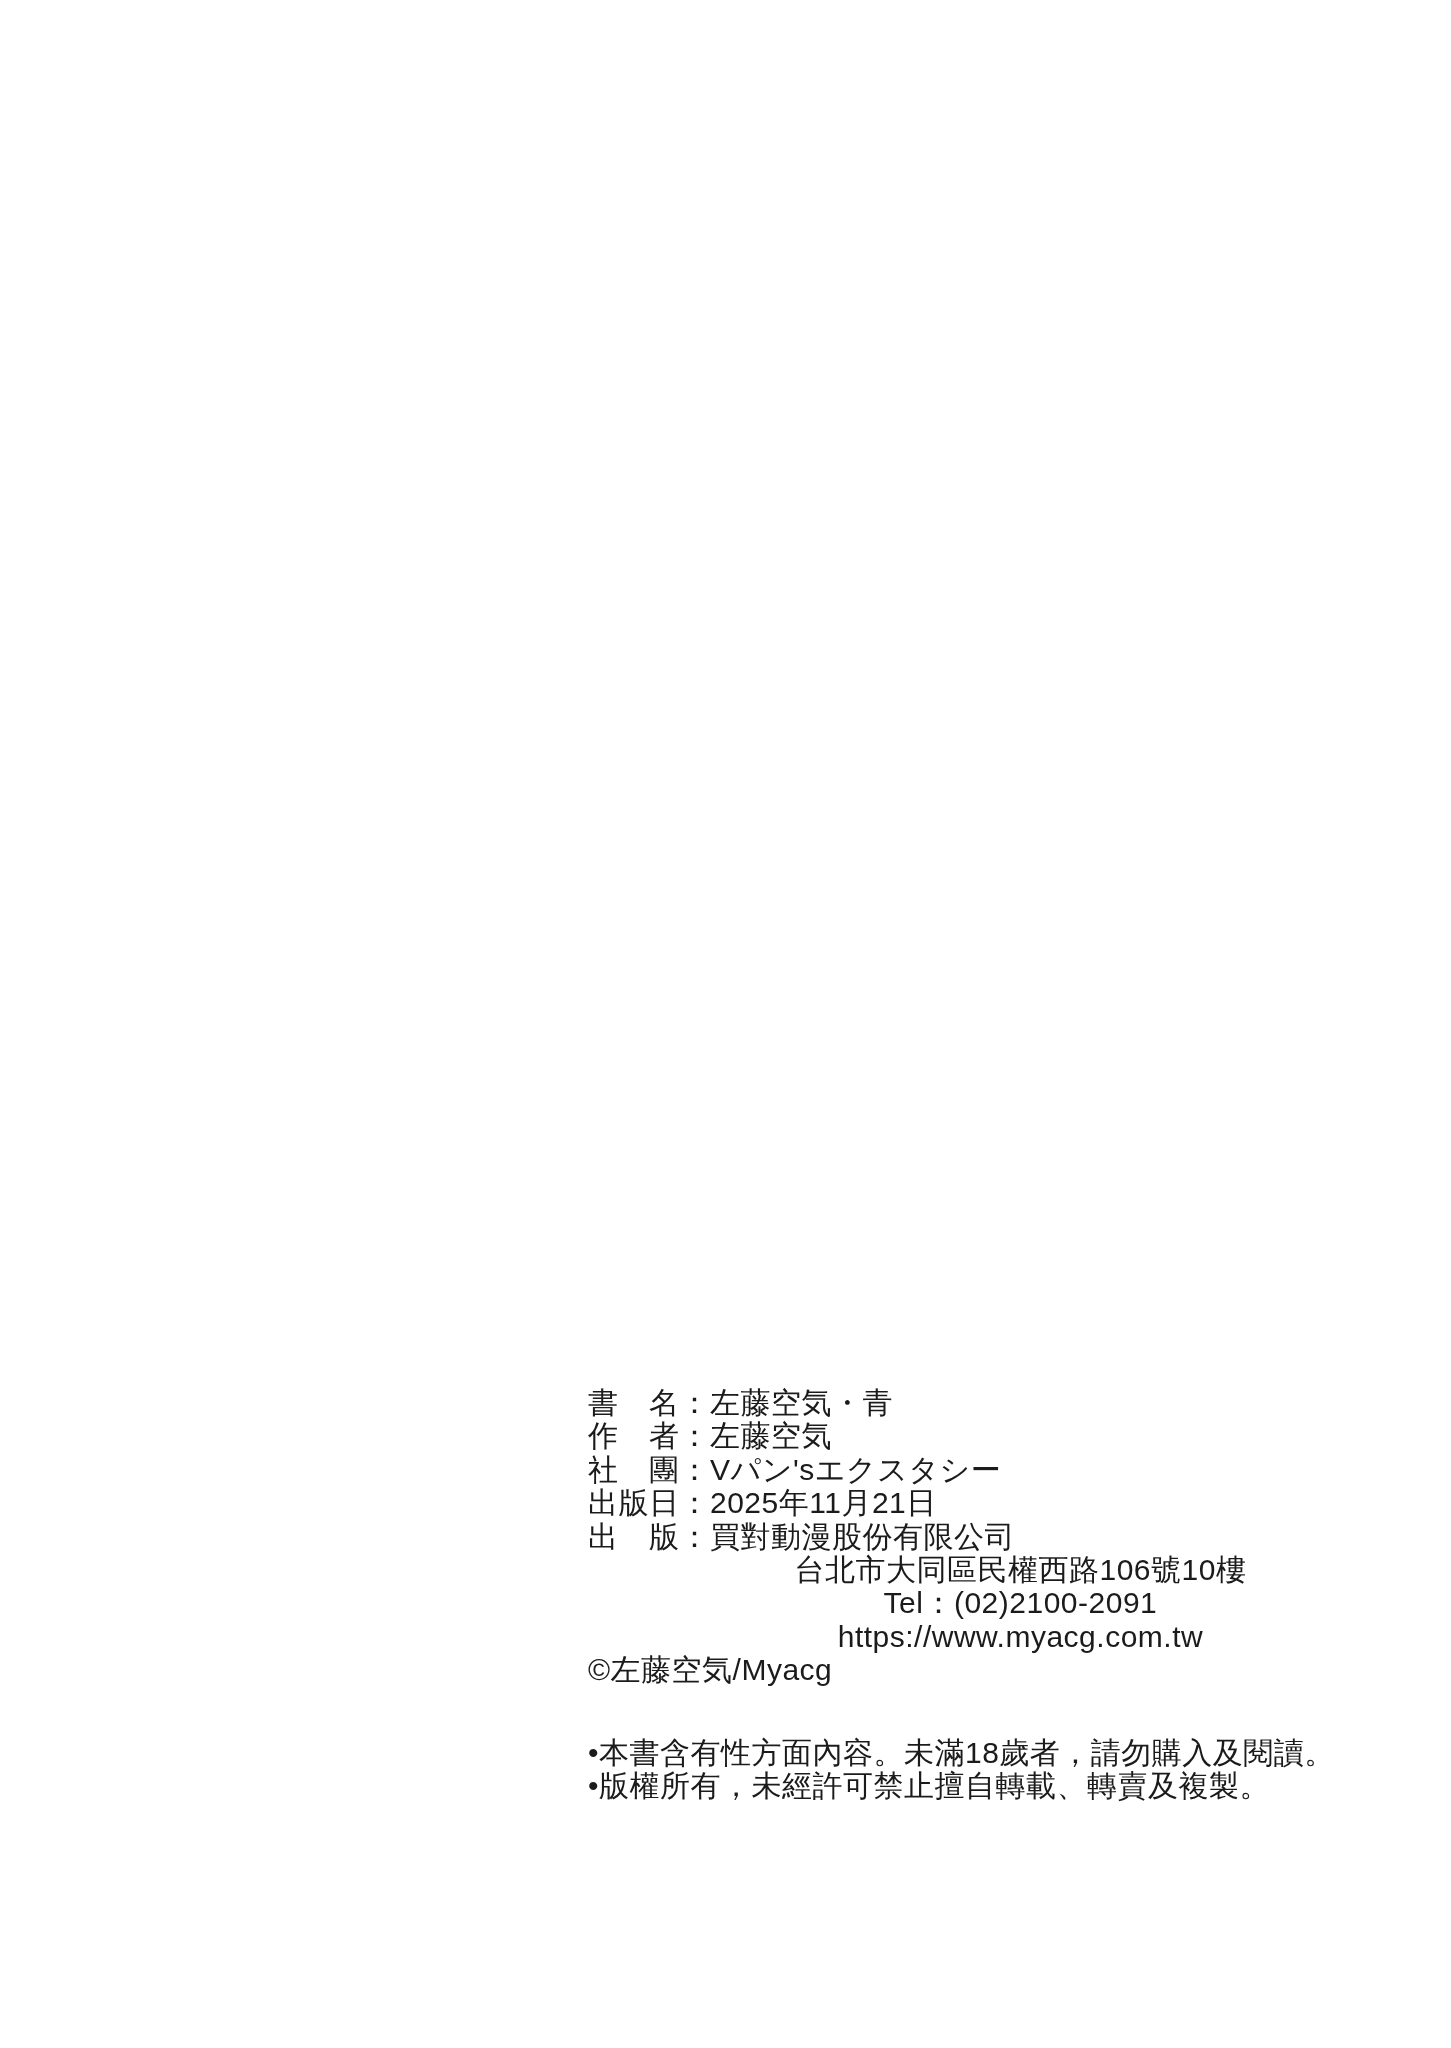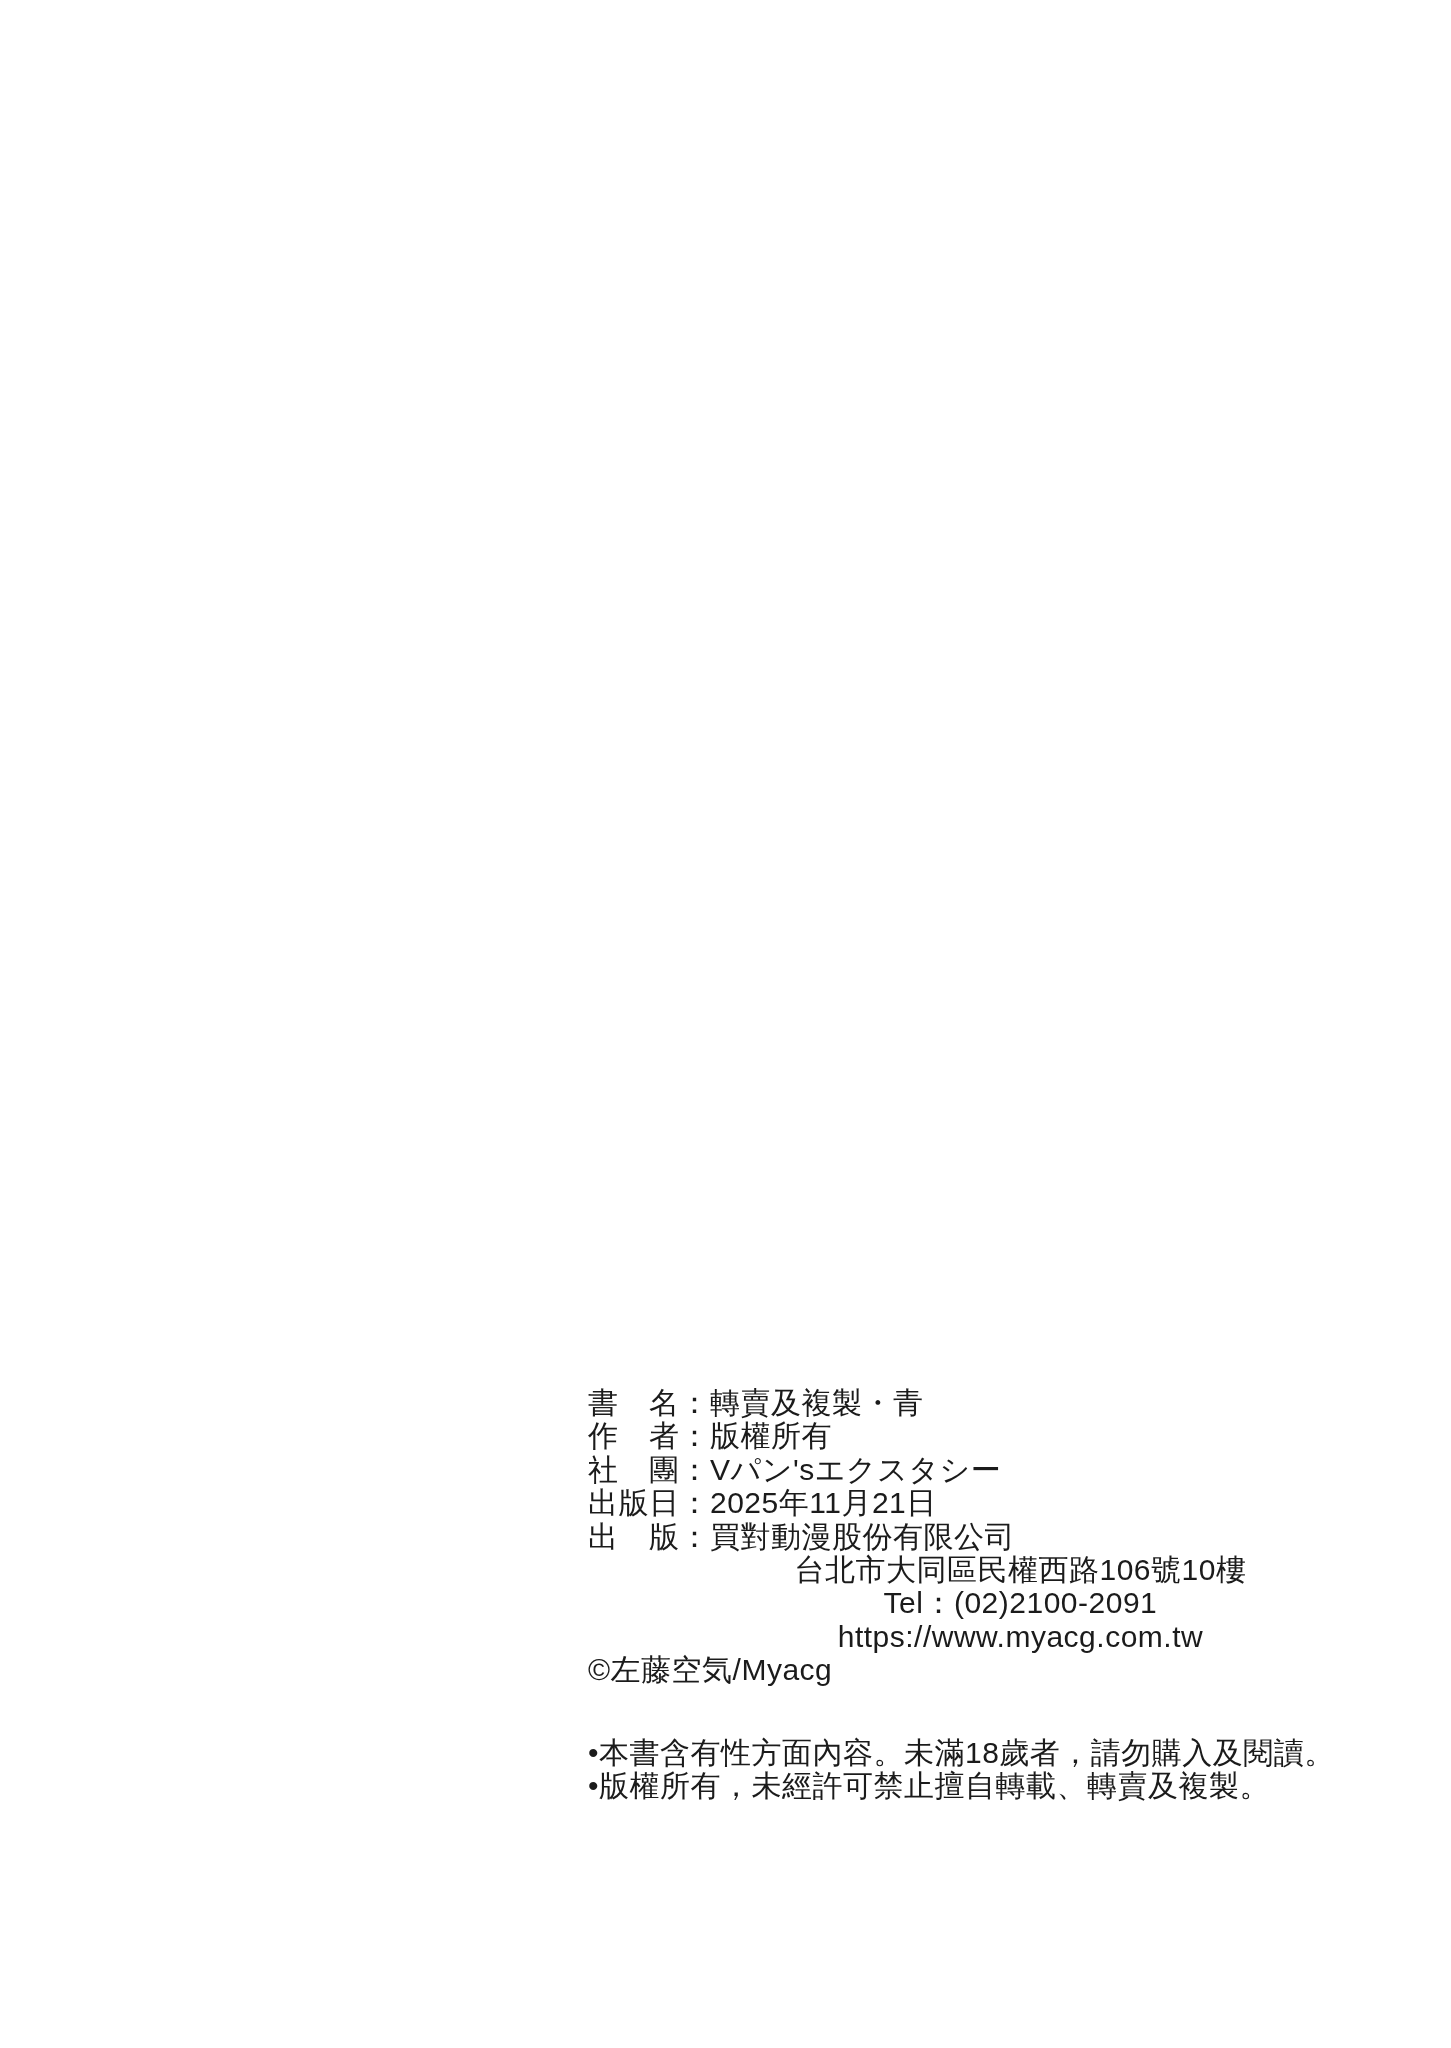"書 名：轉賣及複製・青" div.row { text: 轉賣及複製 -> 左藤空気 }
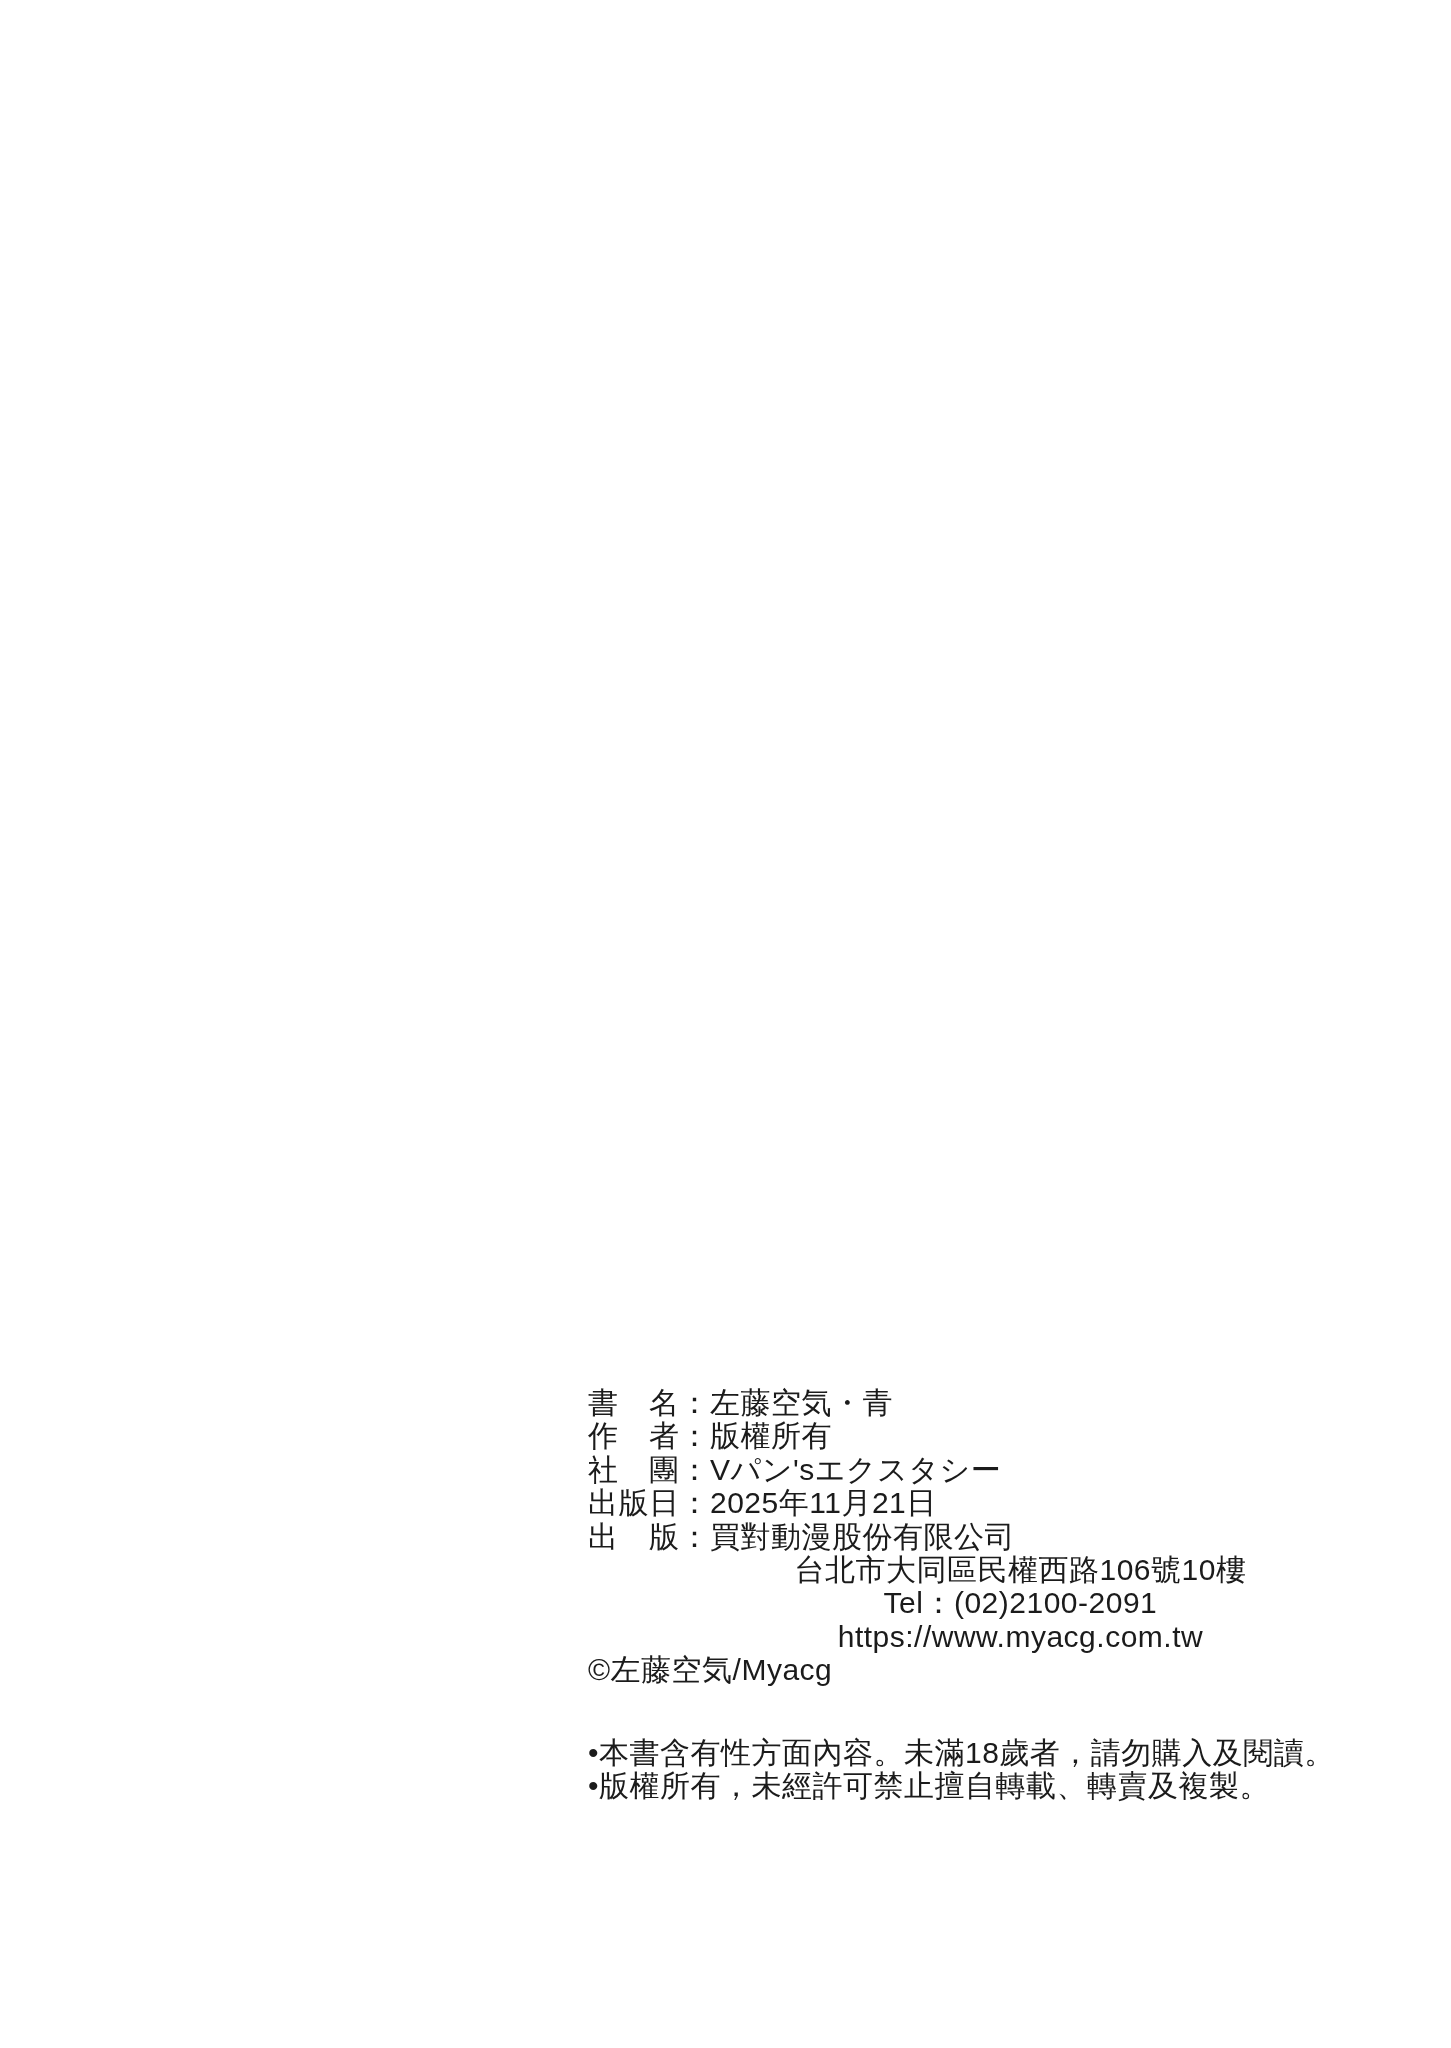"作 者：版權所有" div.row { text: 版權所有 -> 左藤空気 }
